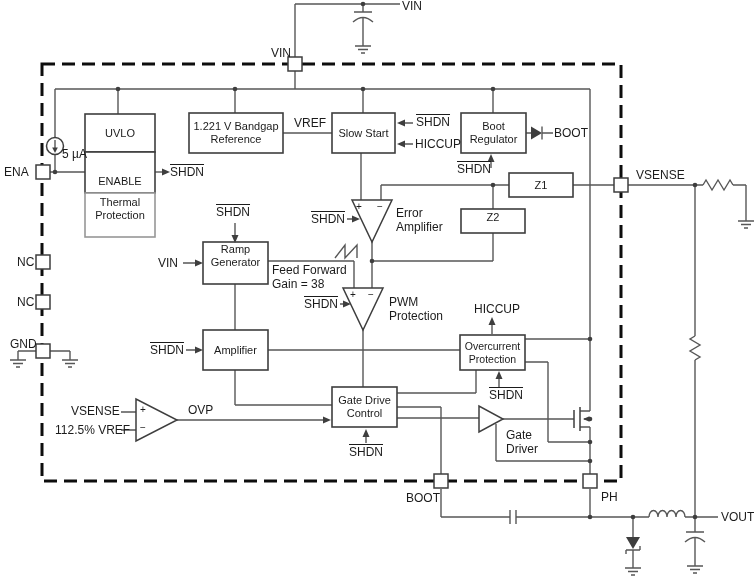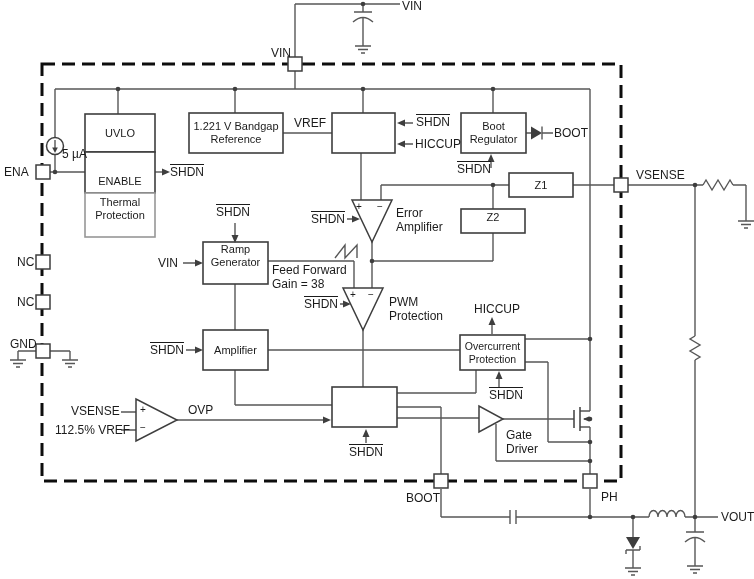"Slow Start" div.box-label { html: none -> <div>Slow Start</div> }
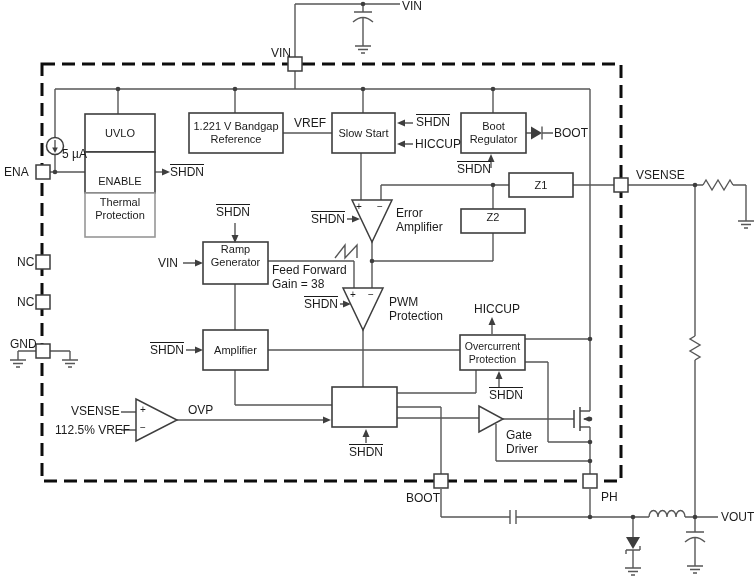"Gate Drive" div.box-label { html: none -> <div>Gate Drive Control</div> }
